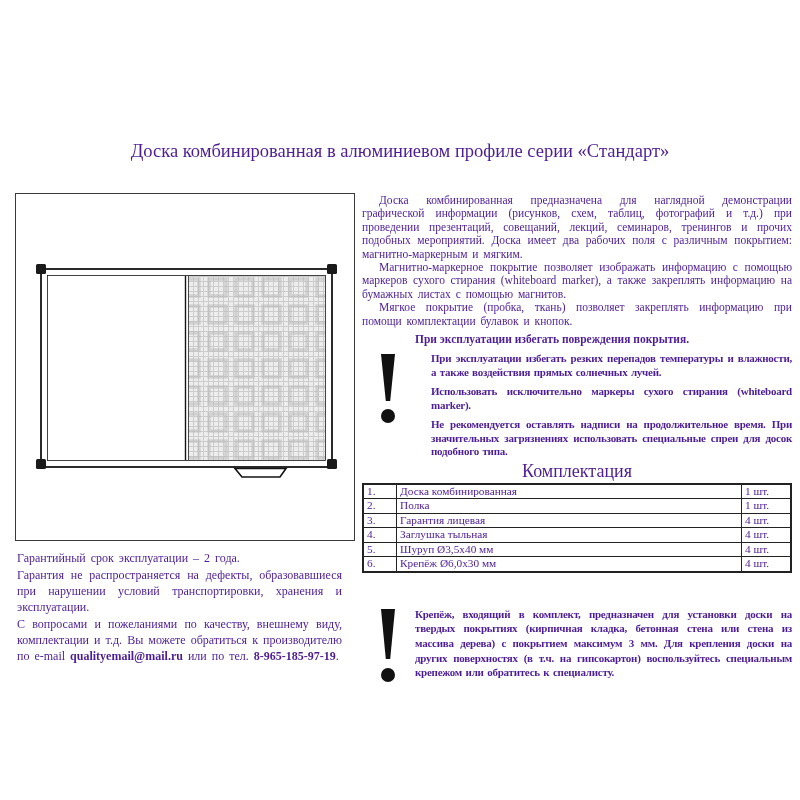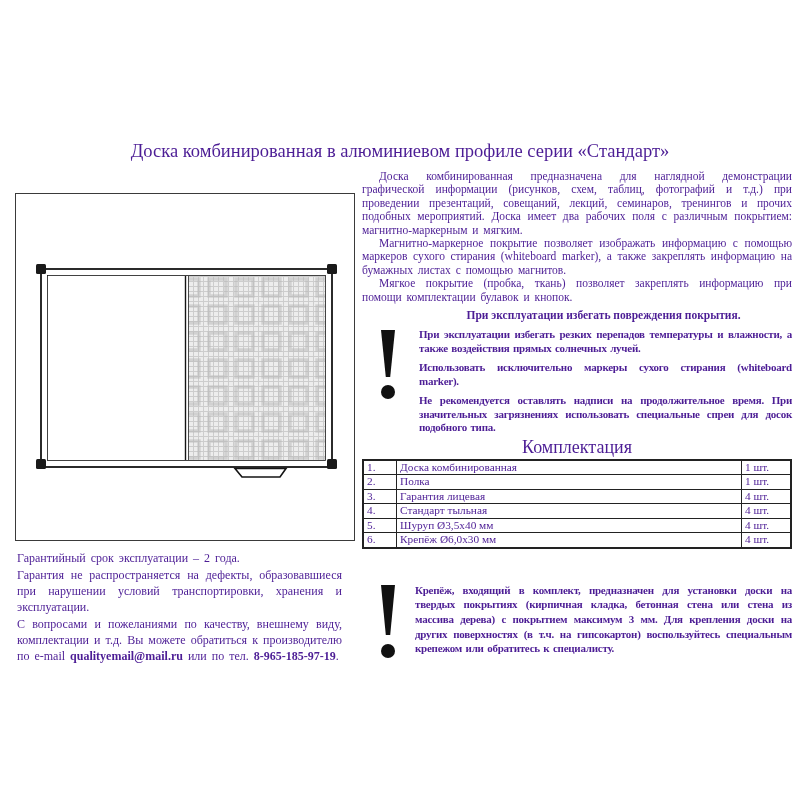"Доска комбинированная предназначена для" .right-col { top: 170px -> 194px }
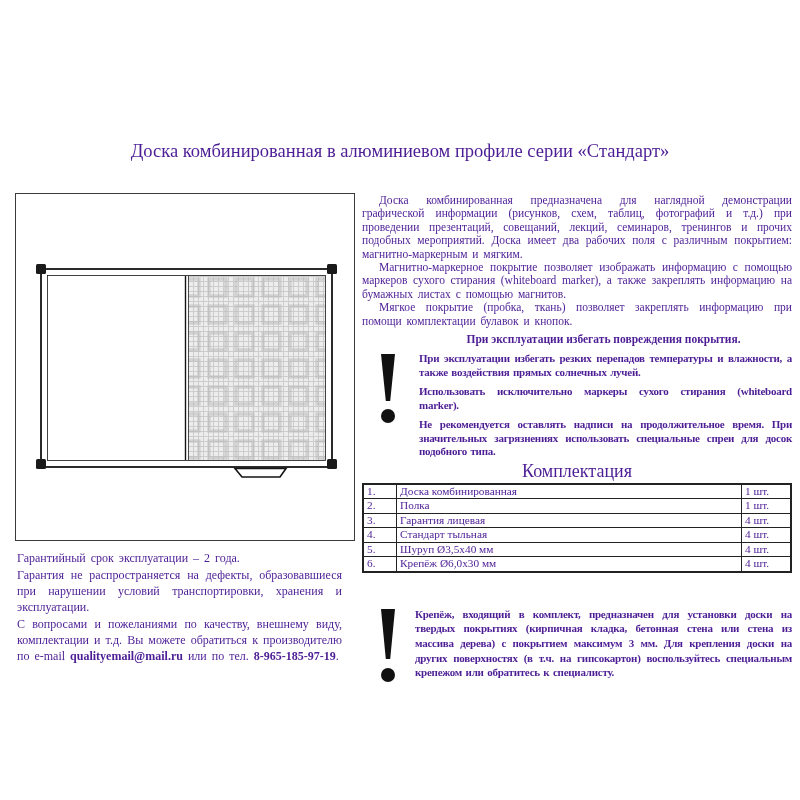"При эксплуатации избегать повреждения" .care-headline { text-align: center -> left }
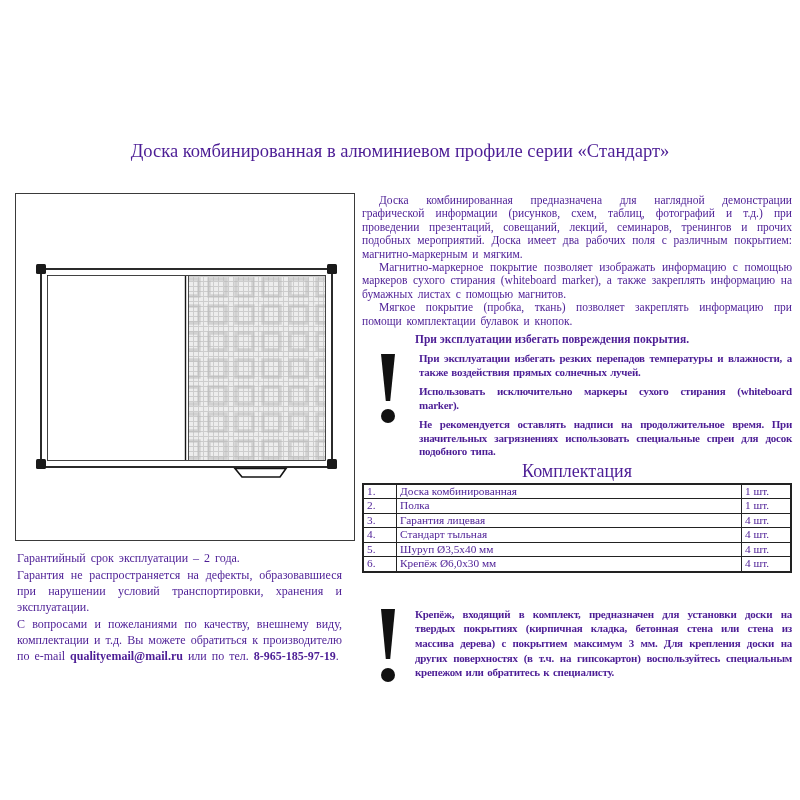"При эксплуатации избегать резких" .warn p { margin: 0 0 6px 4px -> 0 0 6px 16px }
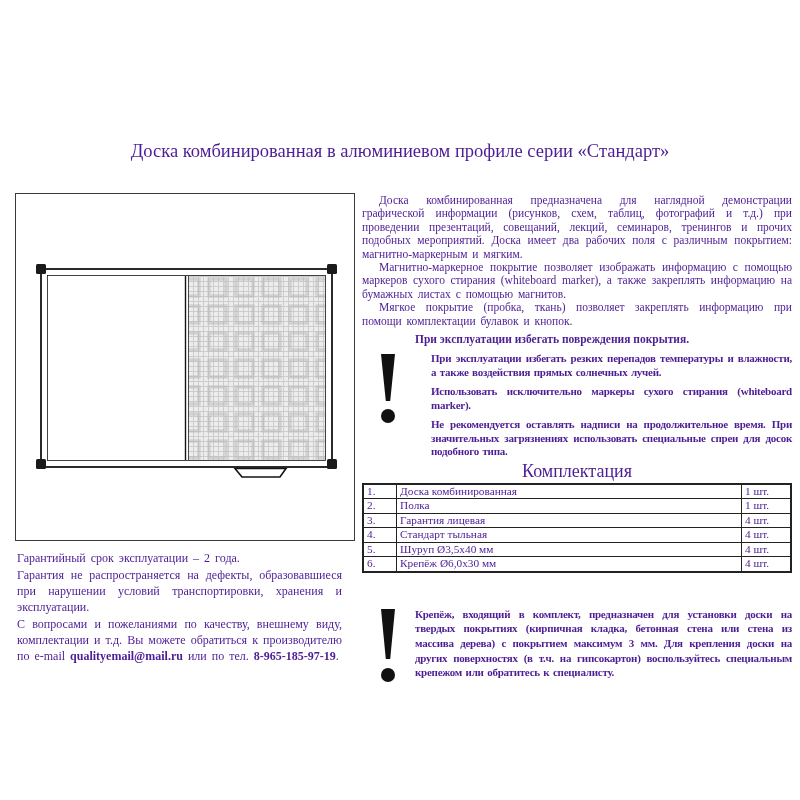"Стандарт тыльная" td.c-name { text: Стандарт -> Заглушка }
